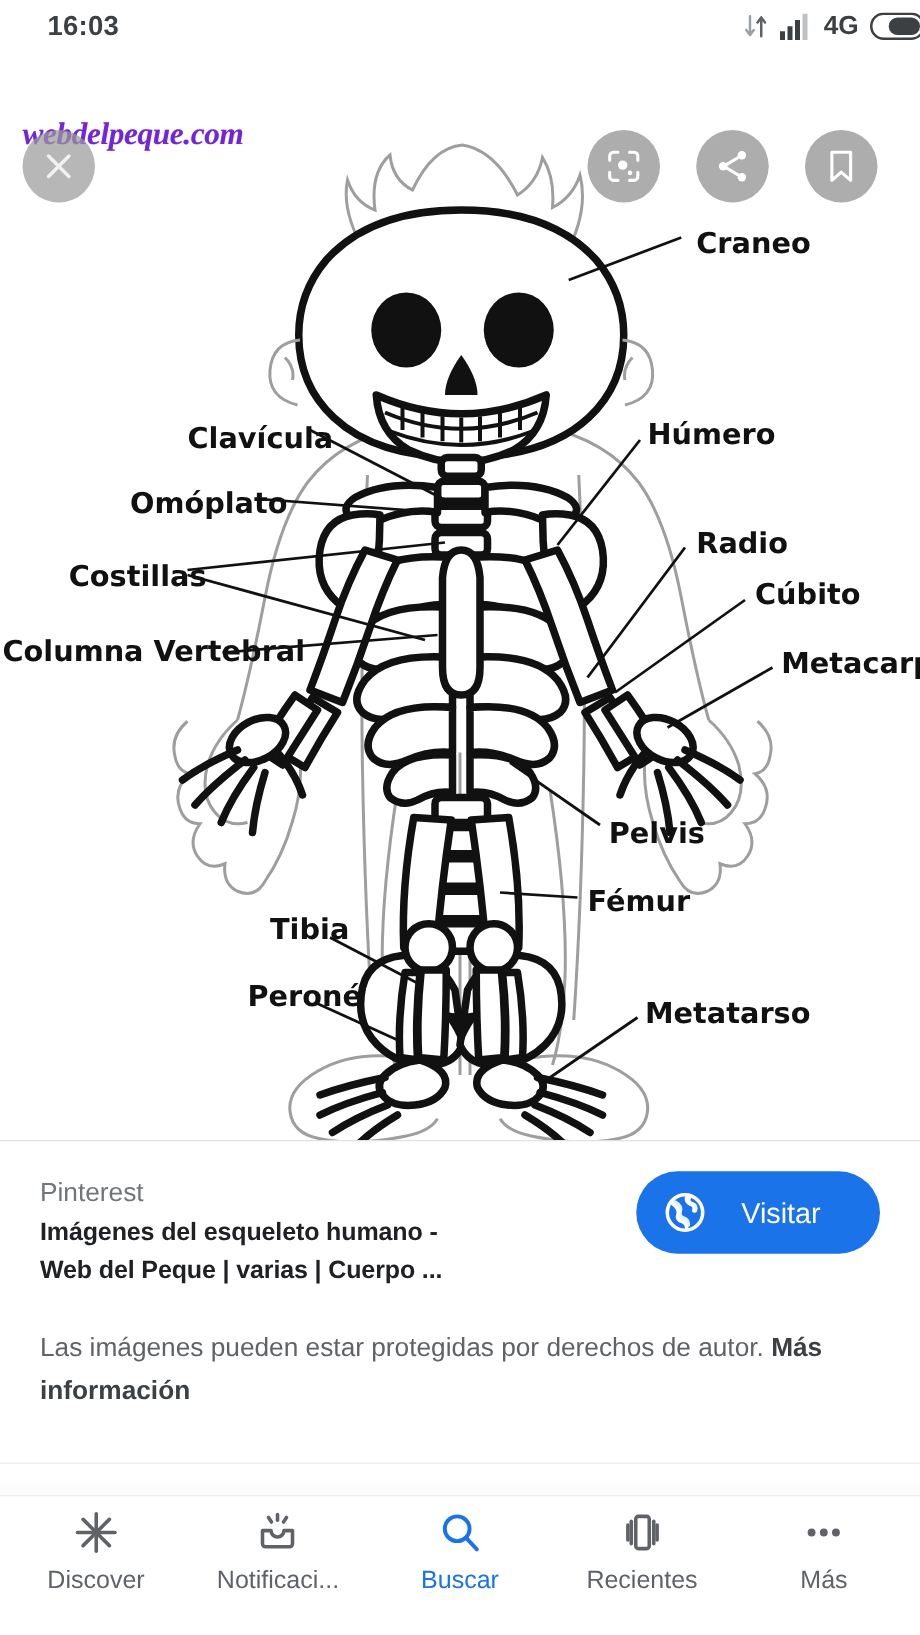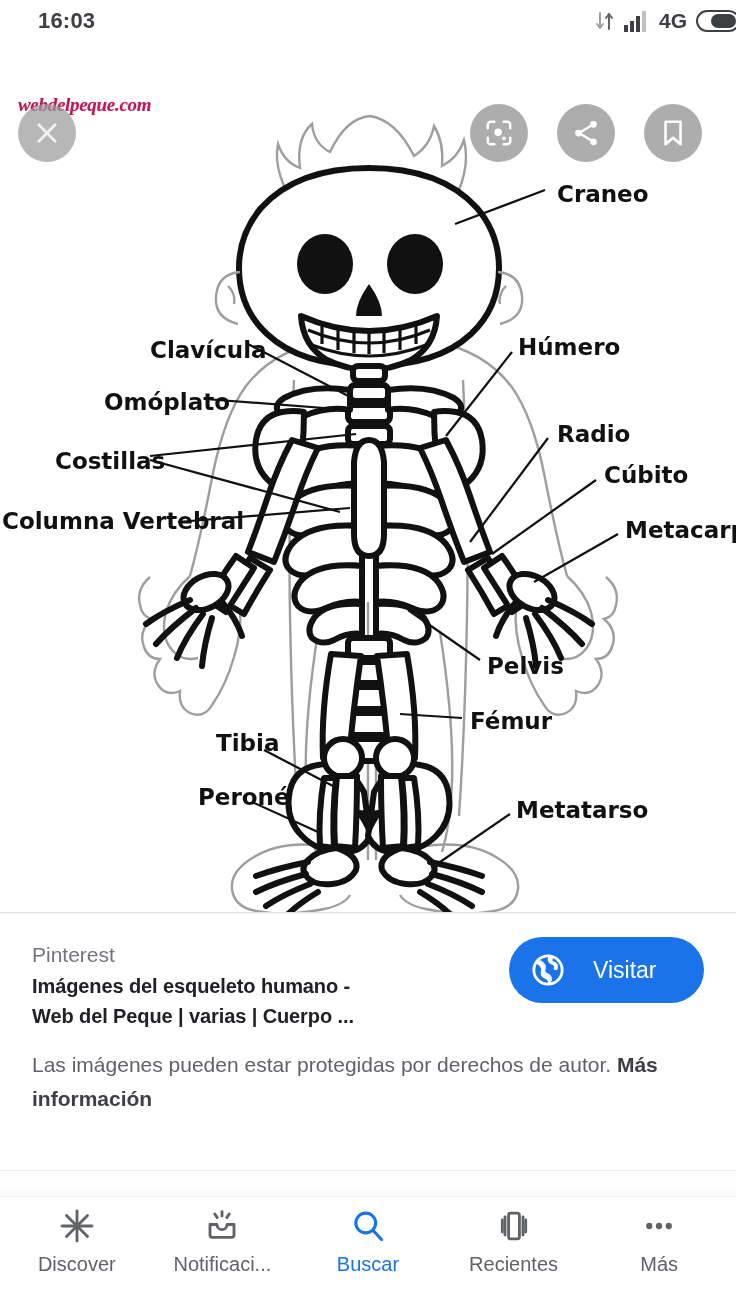"webdelpeque.com" .watermark { color: #be185d -> #6d28d9; font-size: 19px -> 25px }
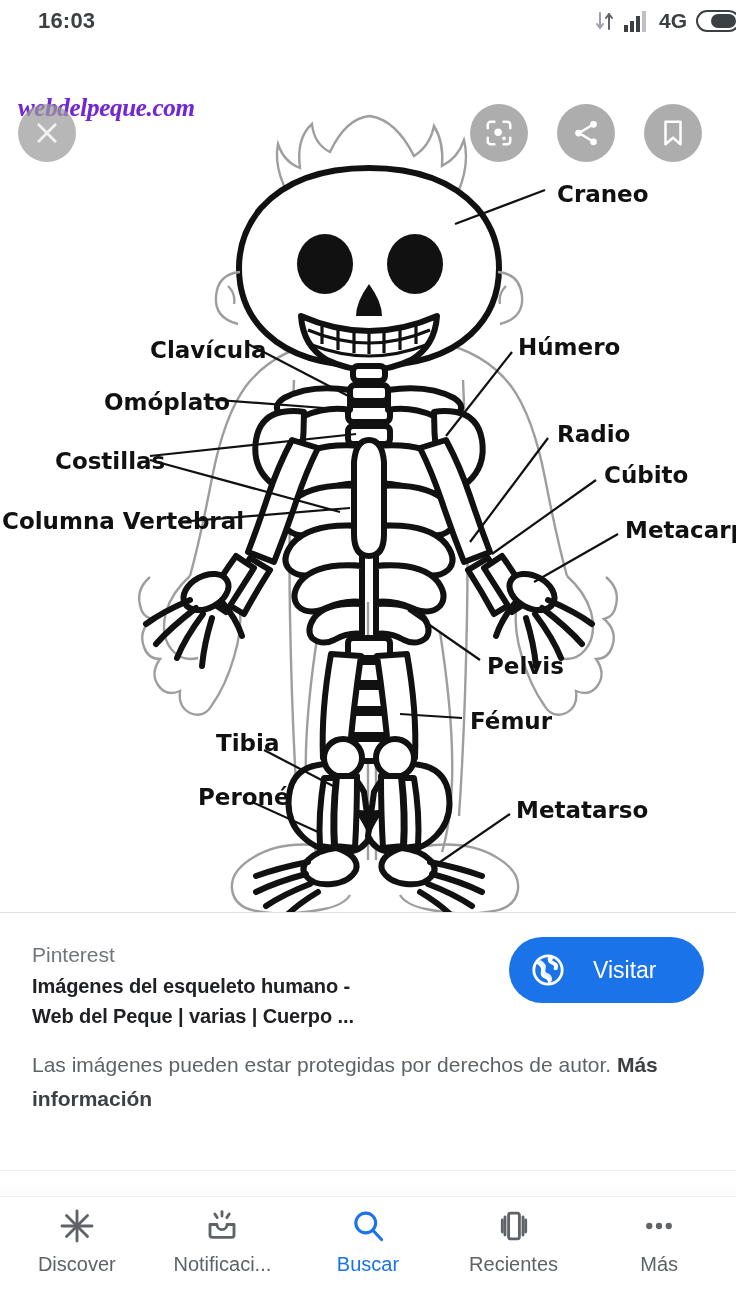"Las imágenes pueden estar protegidas" .copyright { margin-top: 16px -> 30px }
